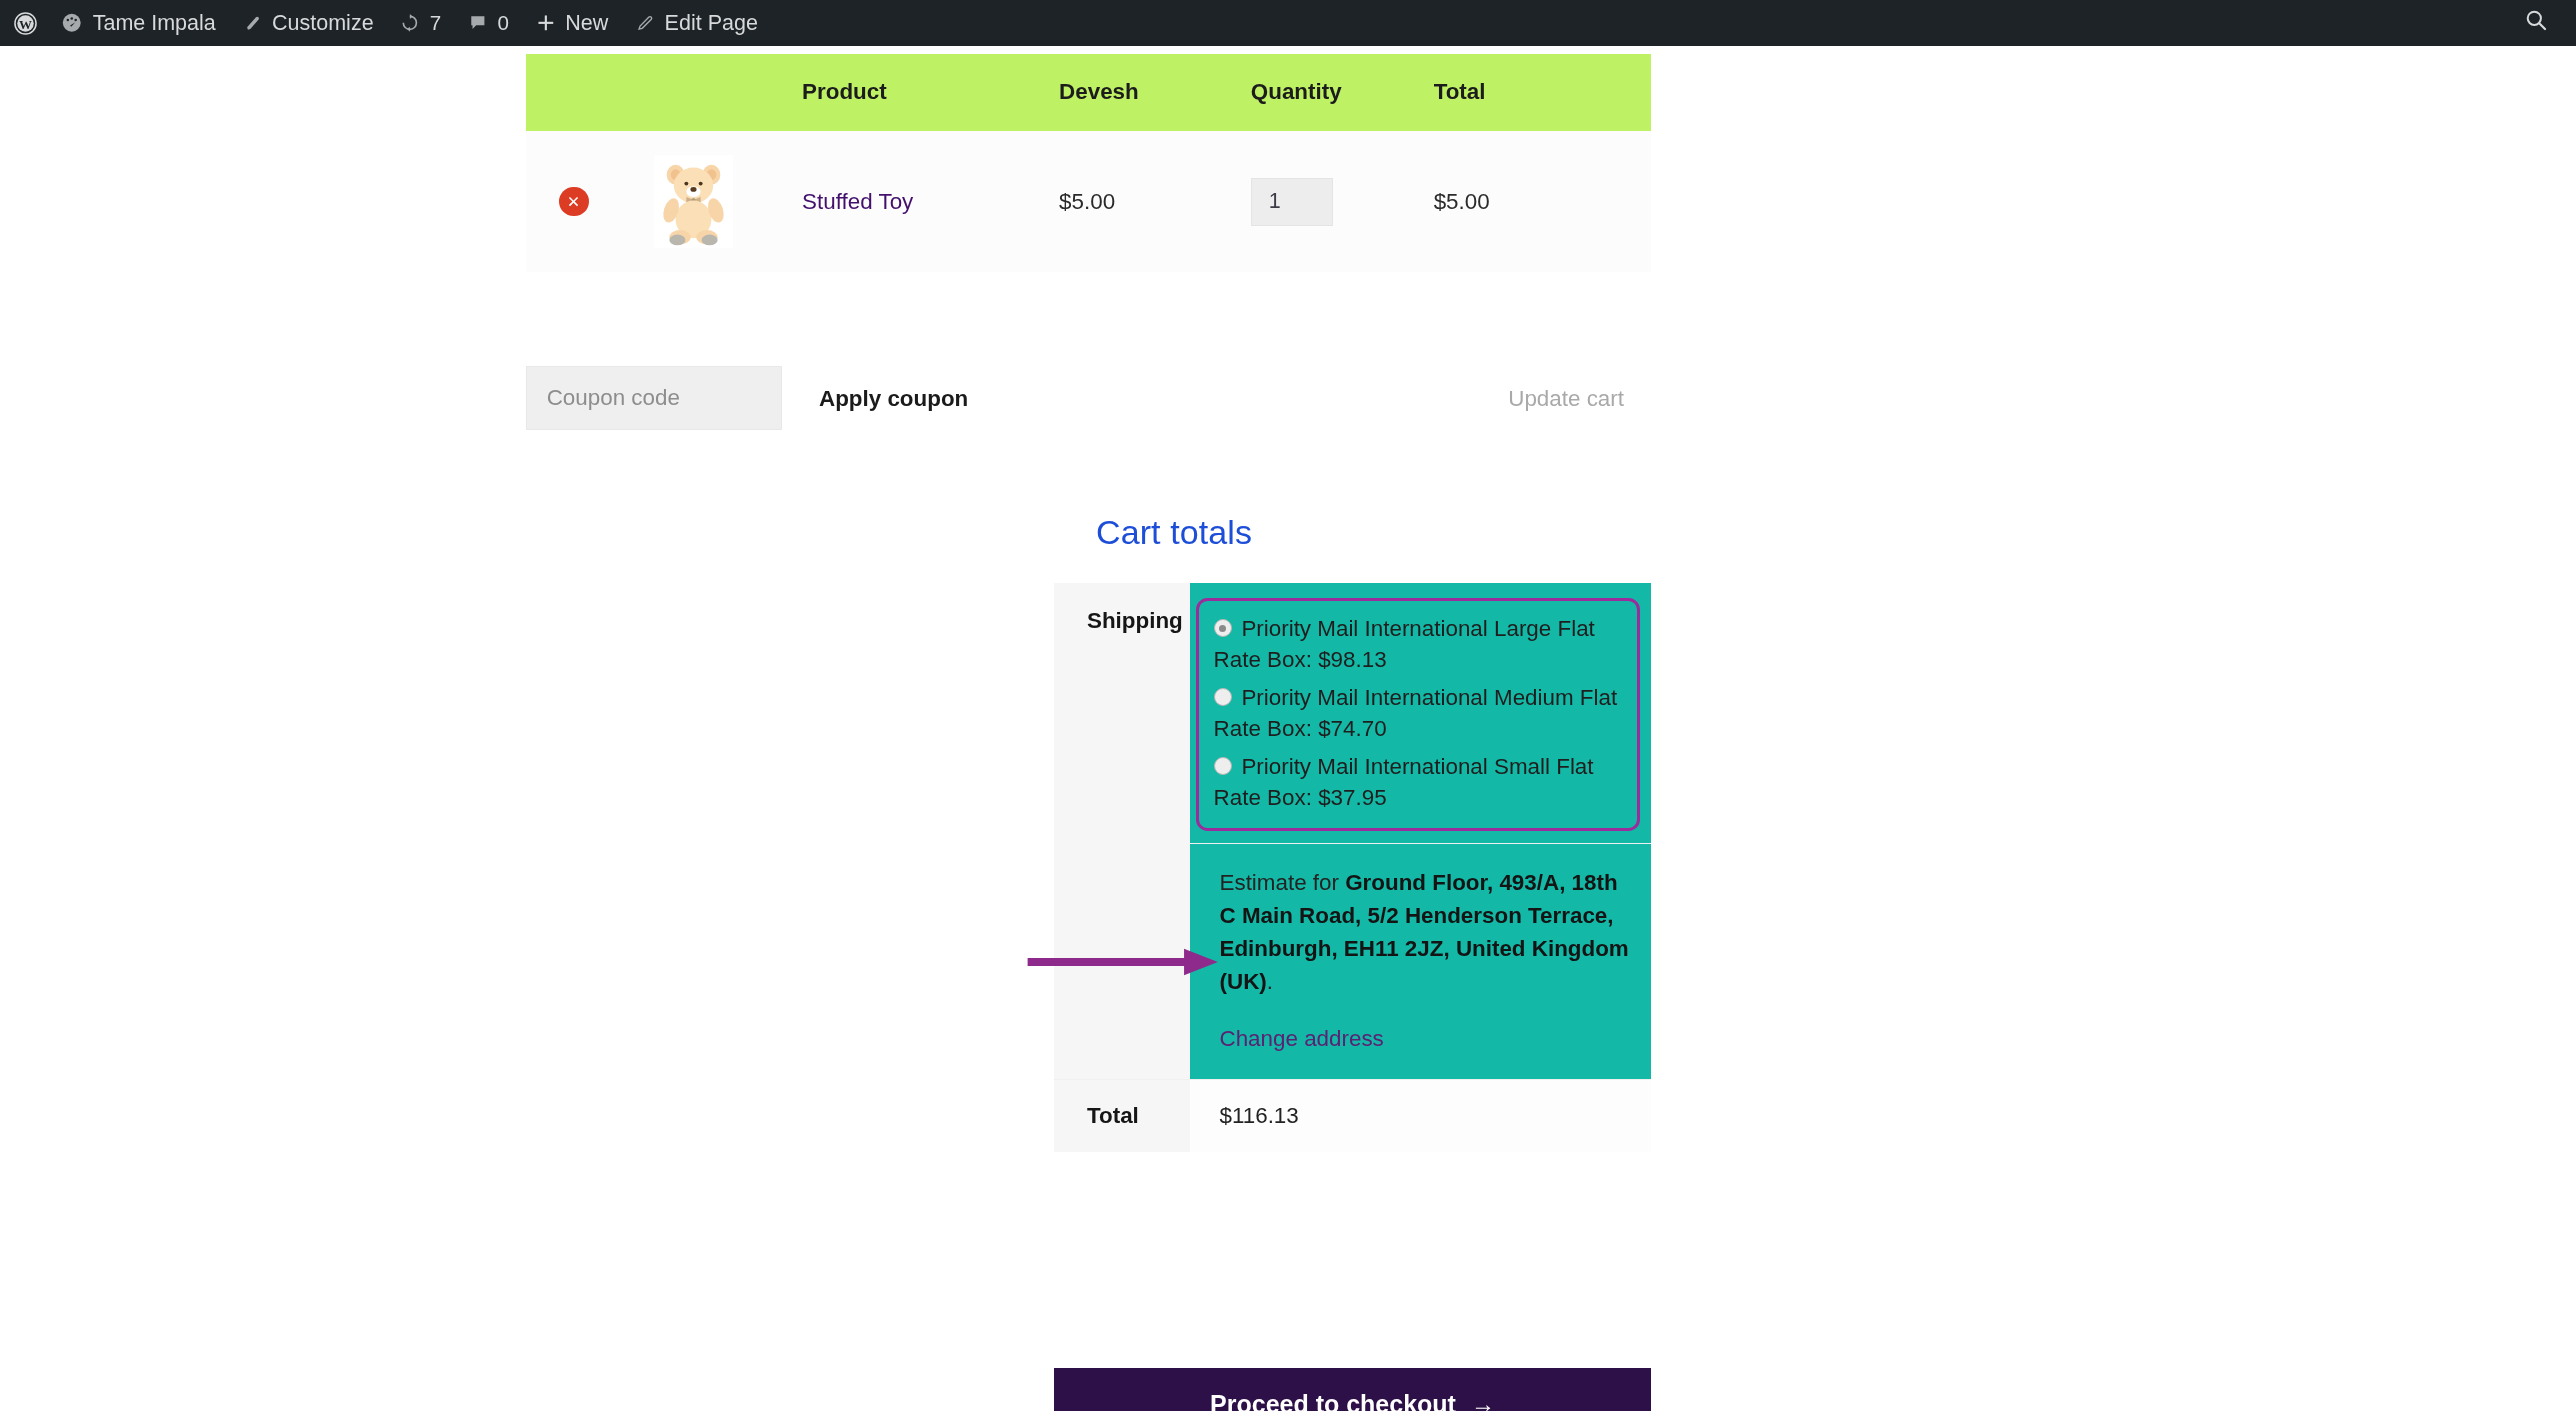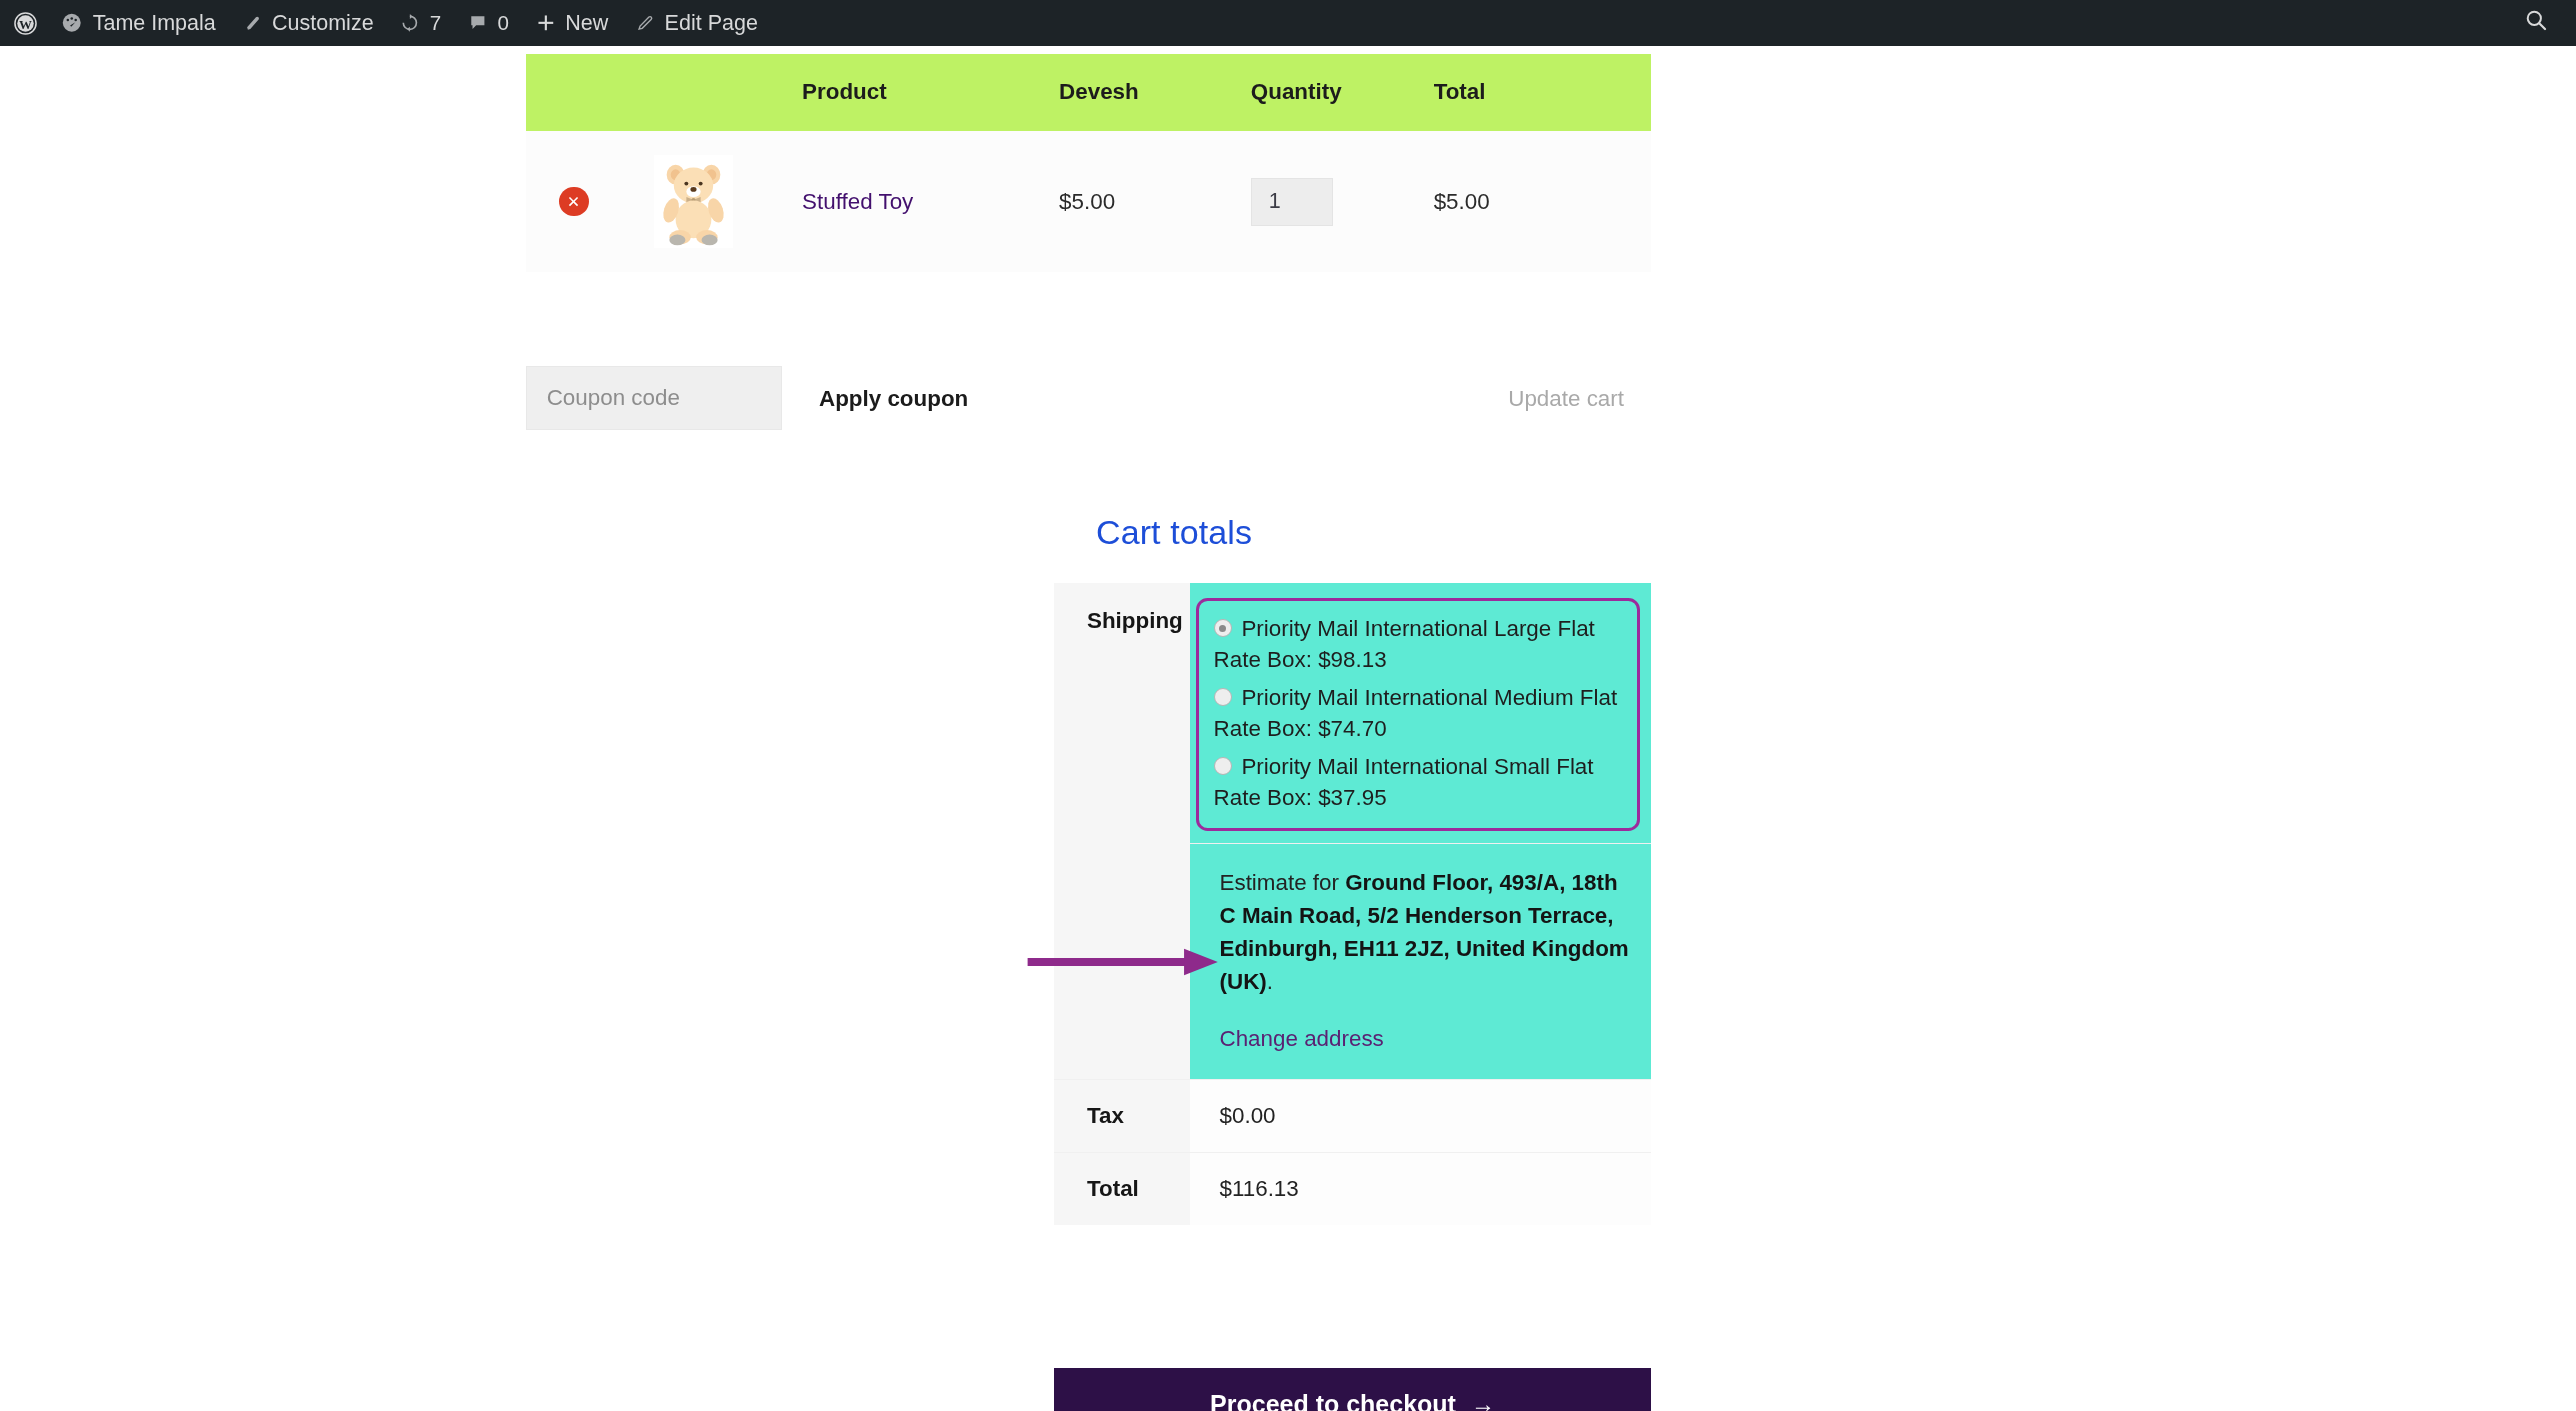"Priority Mail International Large Flat" .row-shipping td { background: #5eead4 -> #14b8a6 }
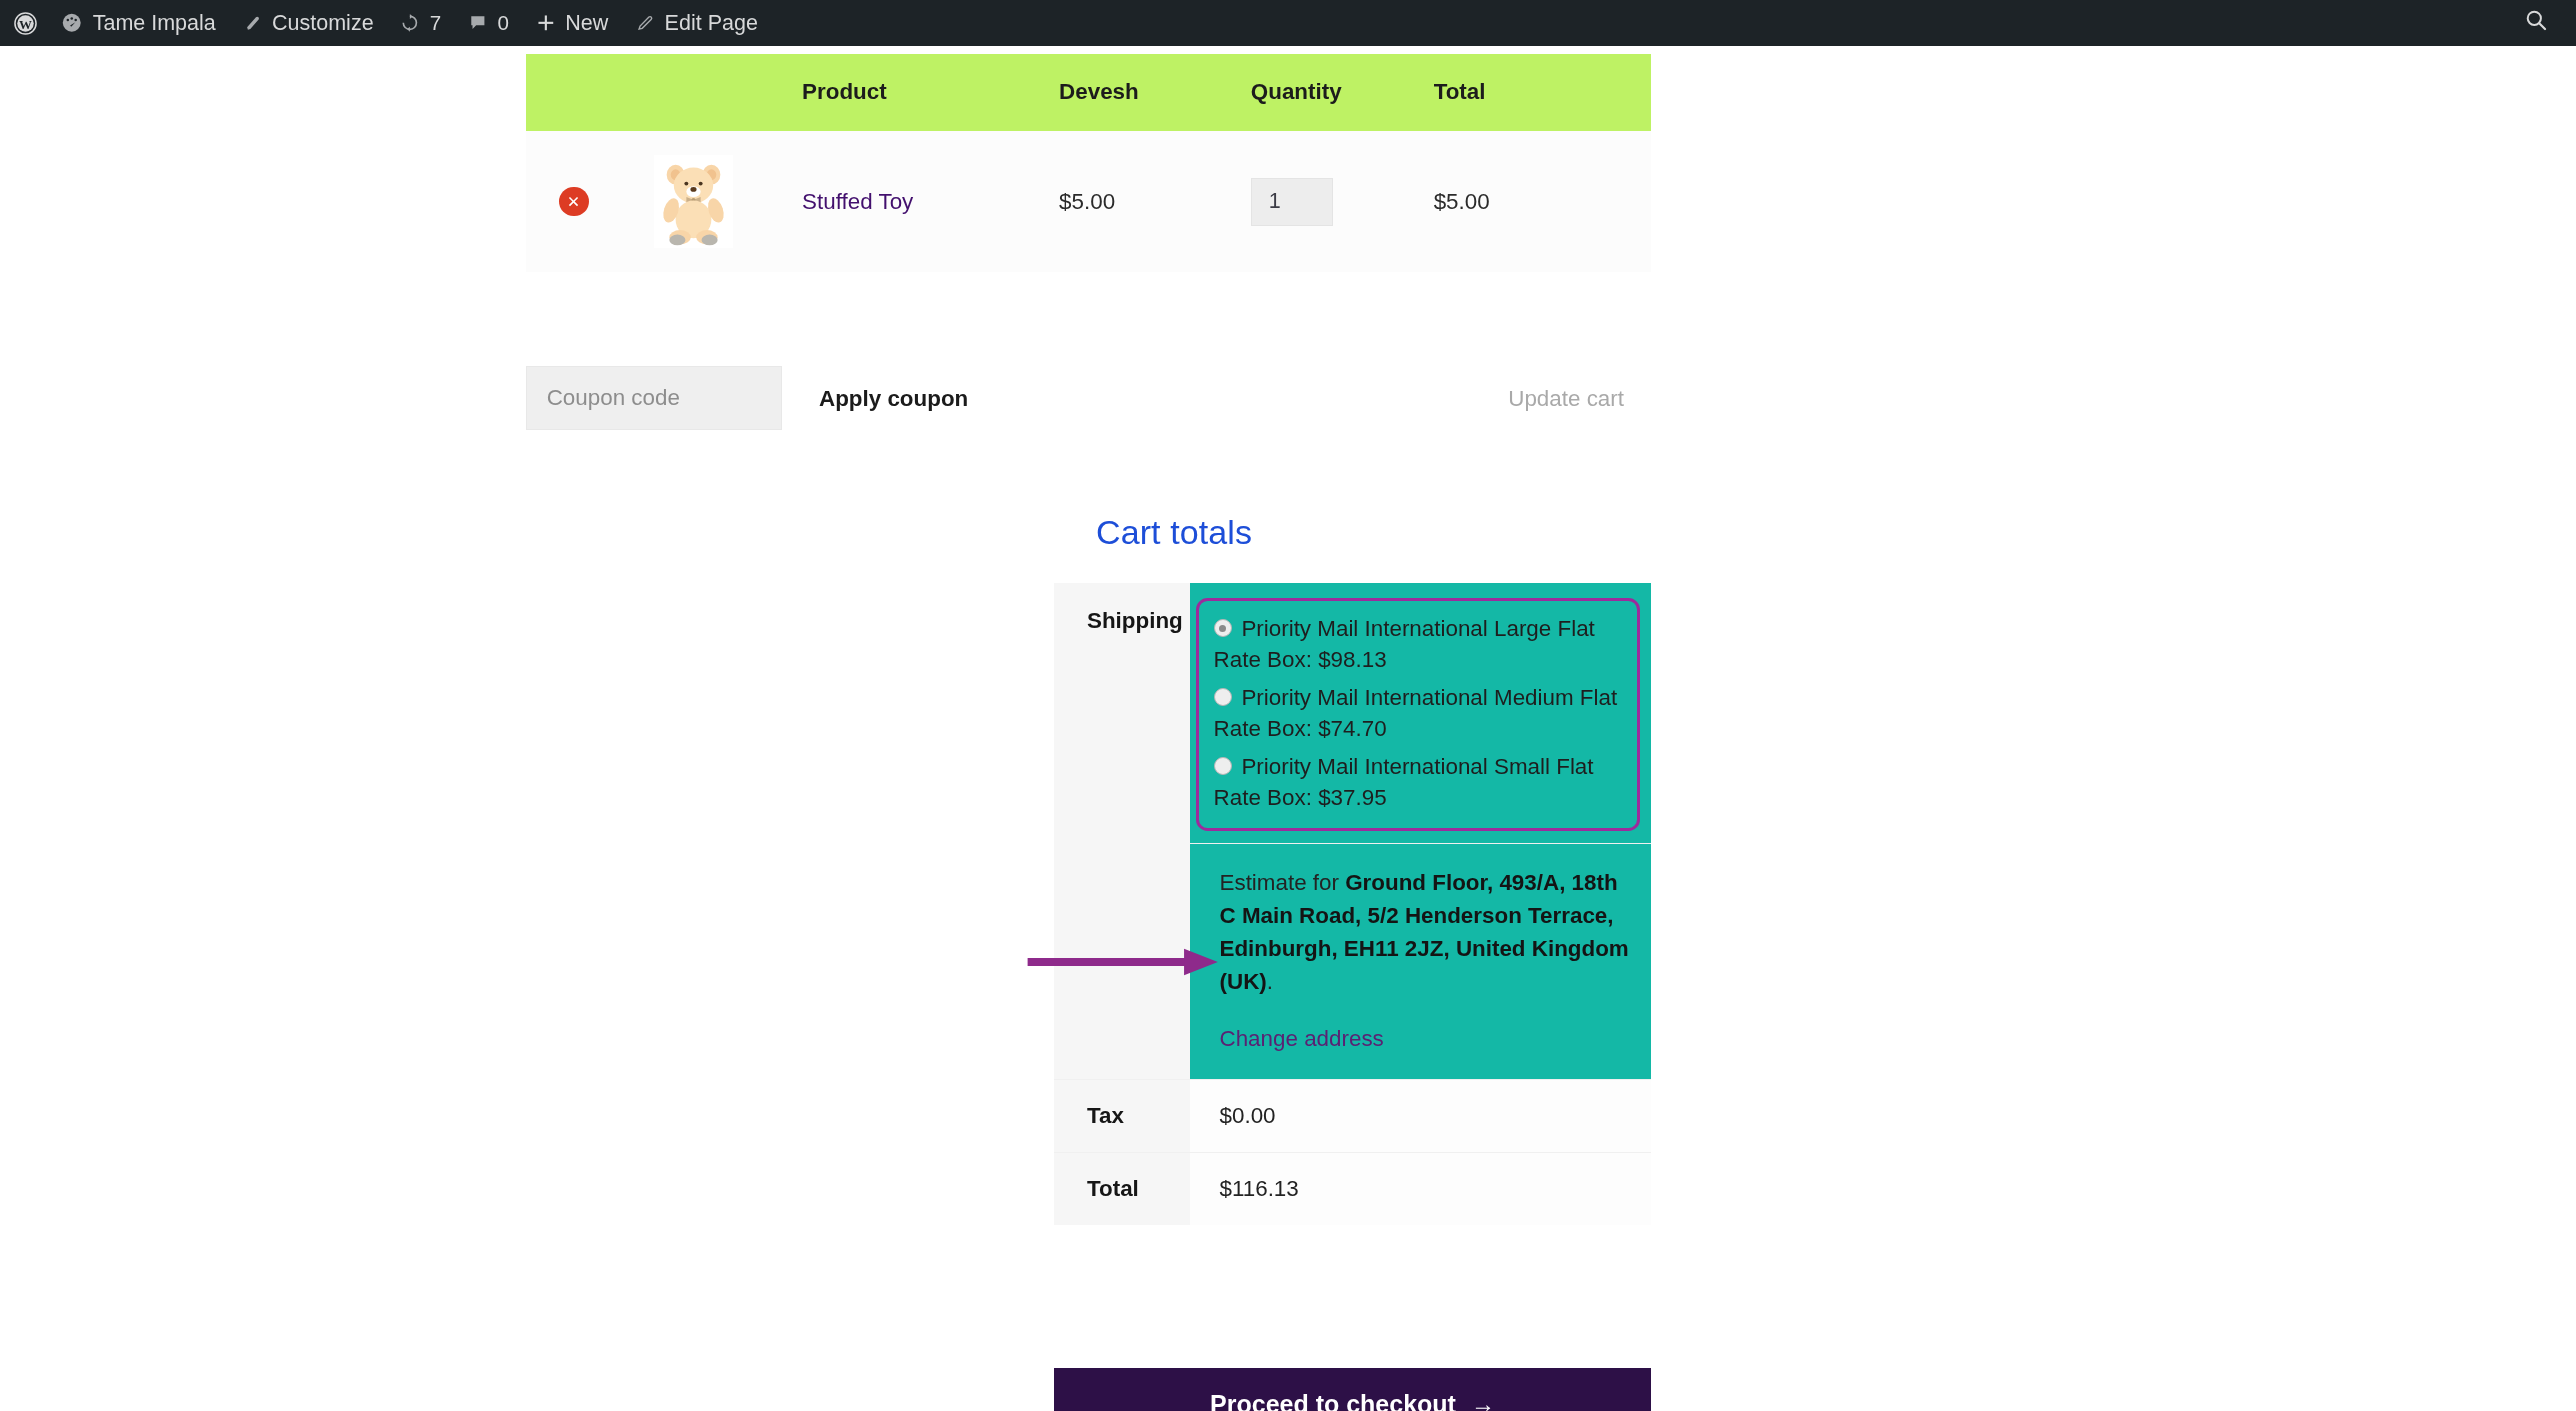"Tax" tr { html: <tr> <th>Tax</th> <td>$0.00</td> </tr> -> none }
